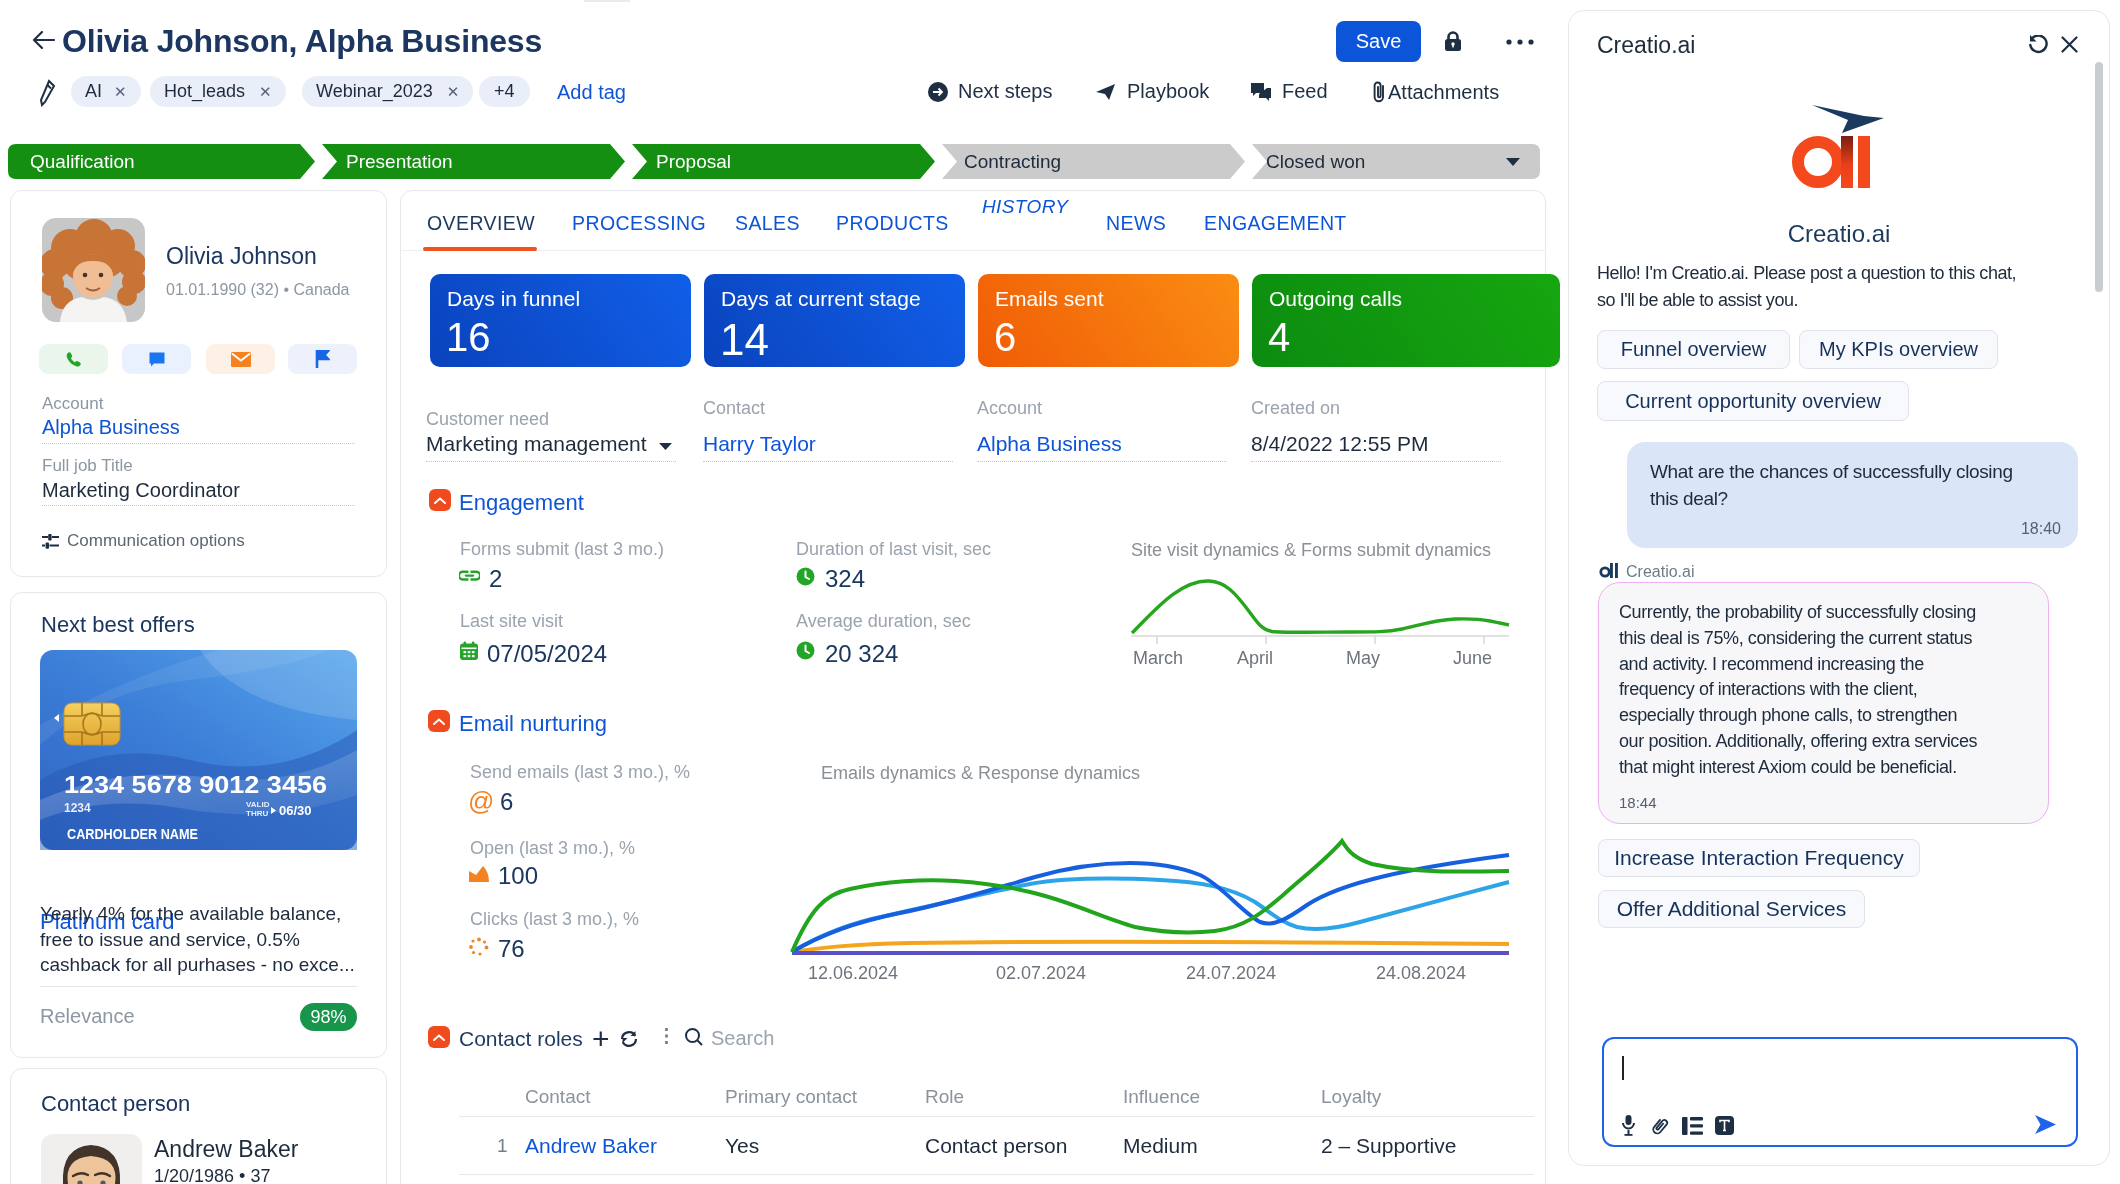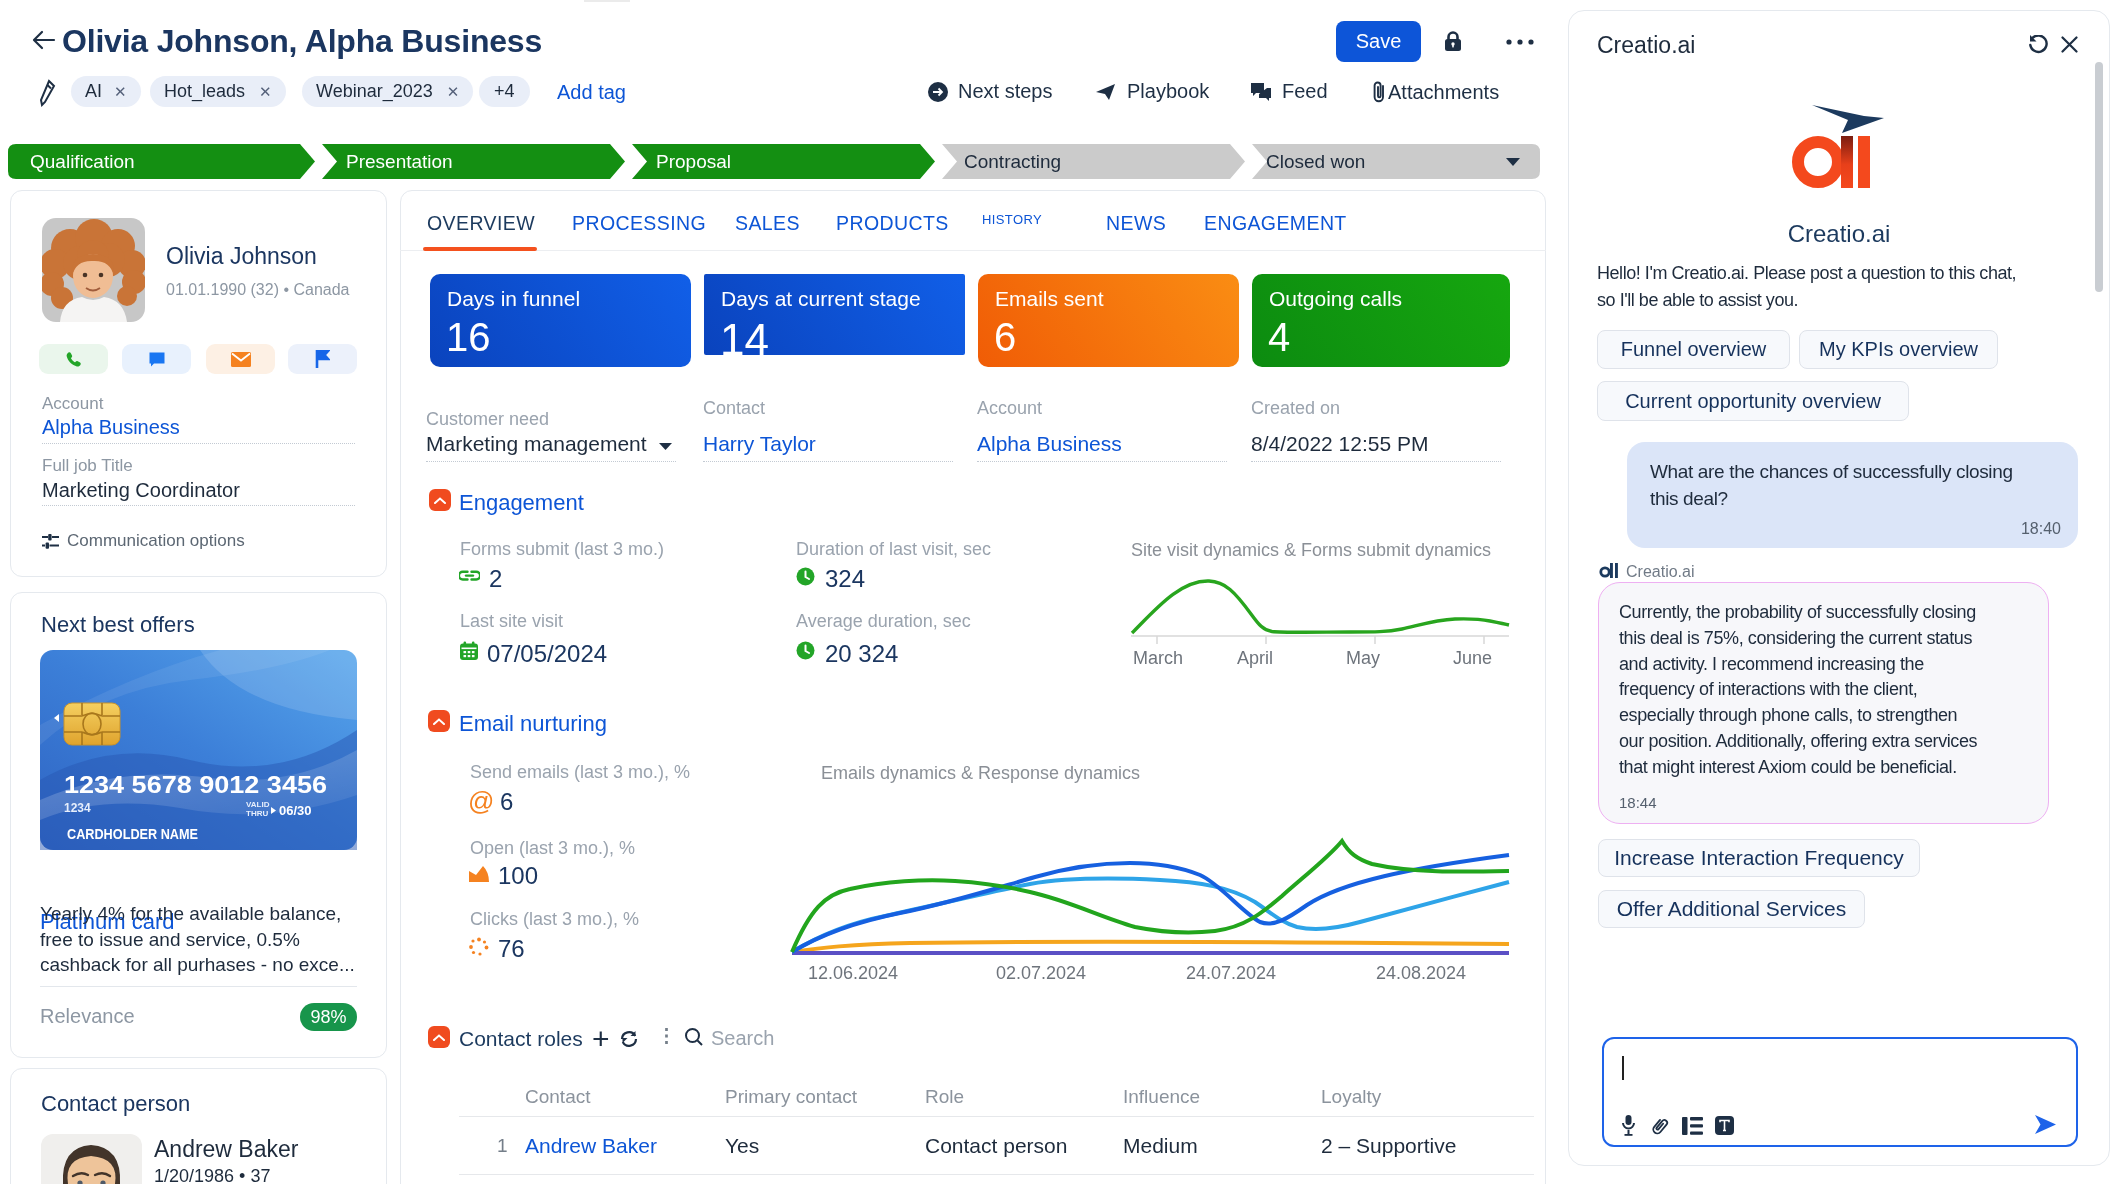"HISTORY" div.abs { font-size: 13px -> 19px; font-style: none -> italic; top: 212px -> 196px }
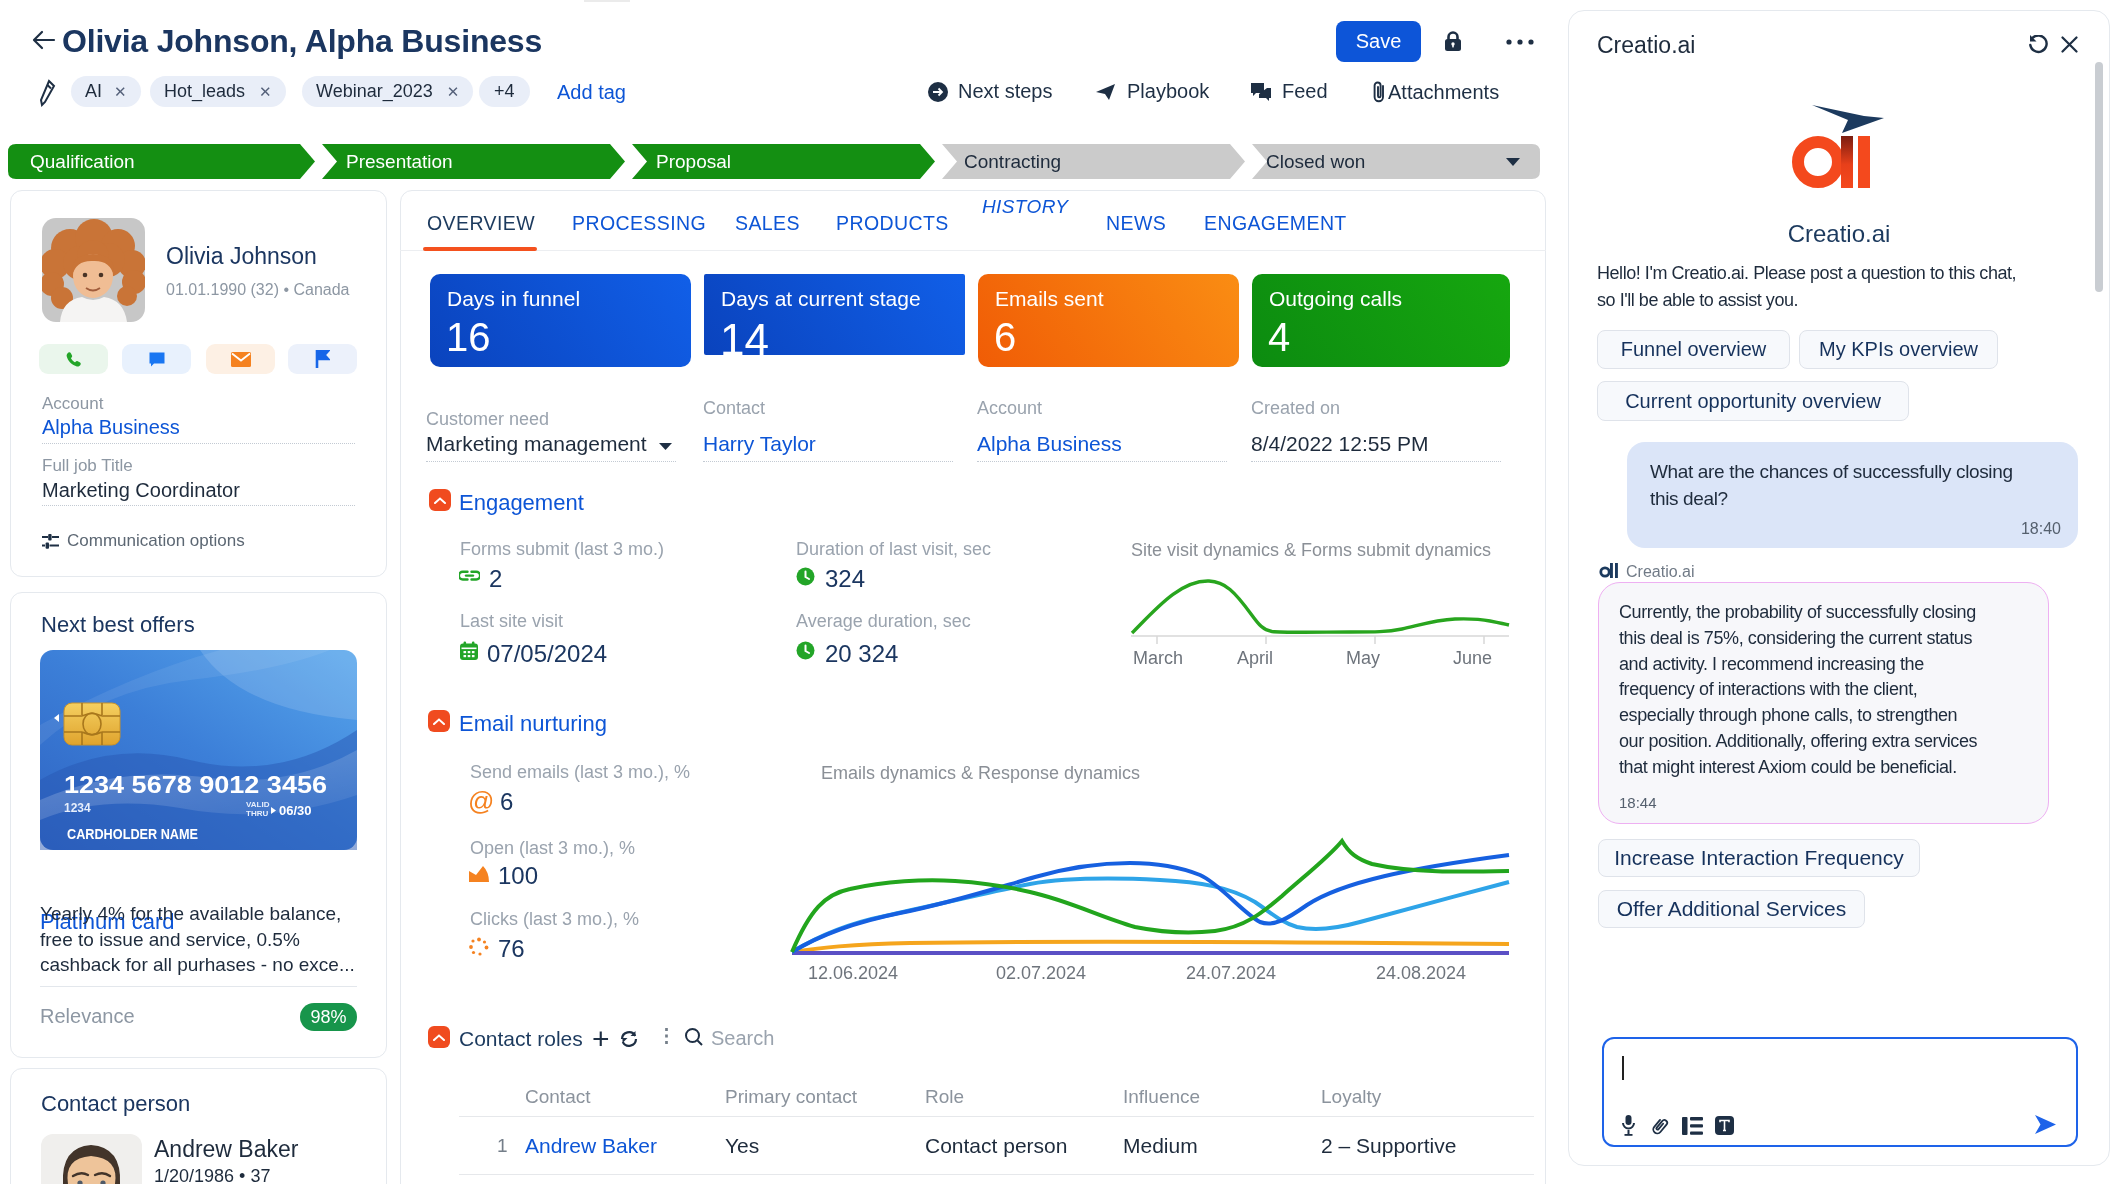"Days at current stage" div.abs { border-radius: 2px -> 10px; height: 81px -> 93px }
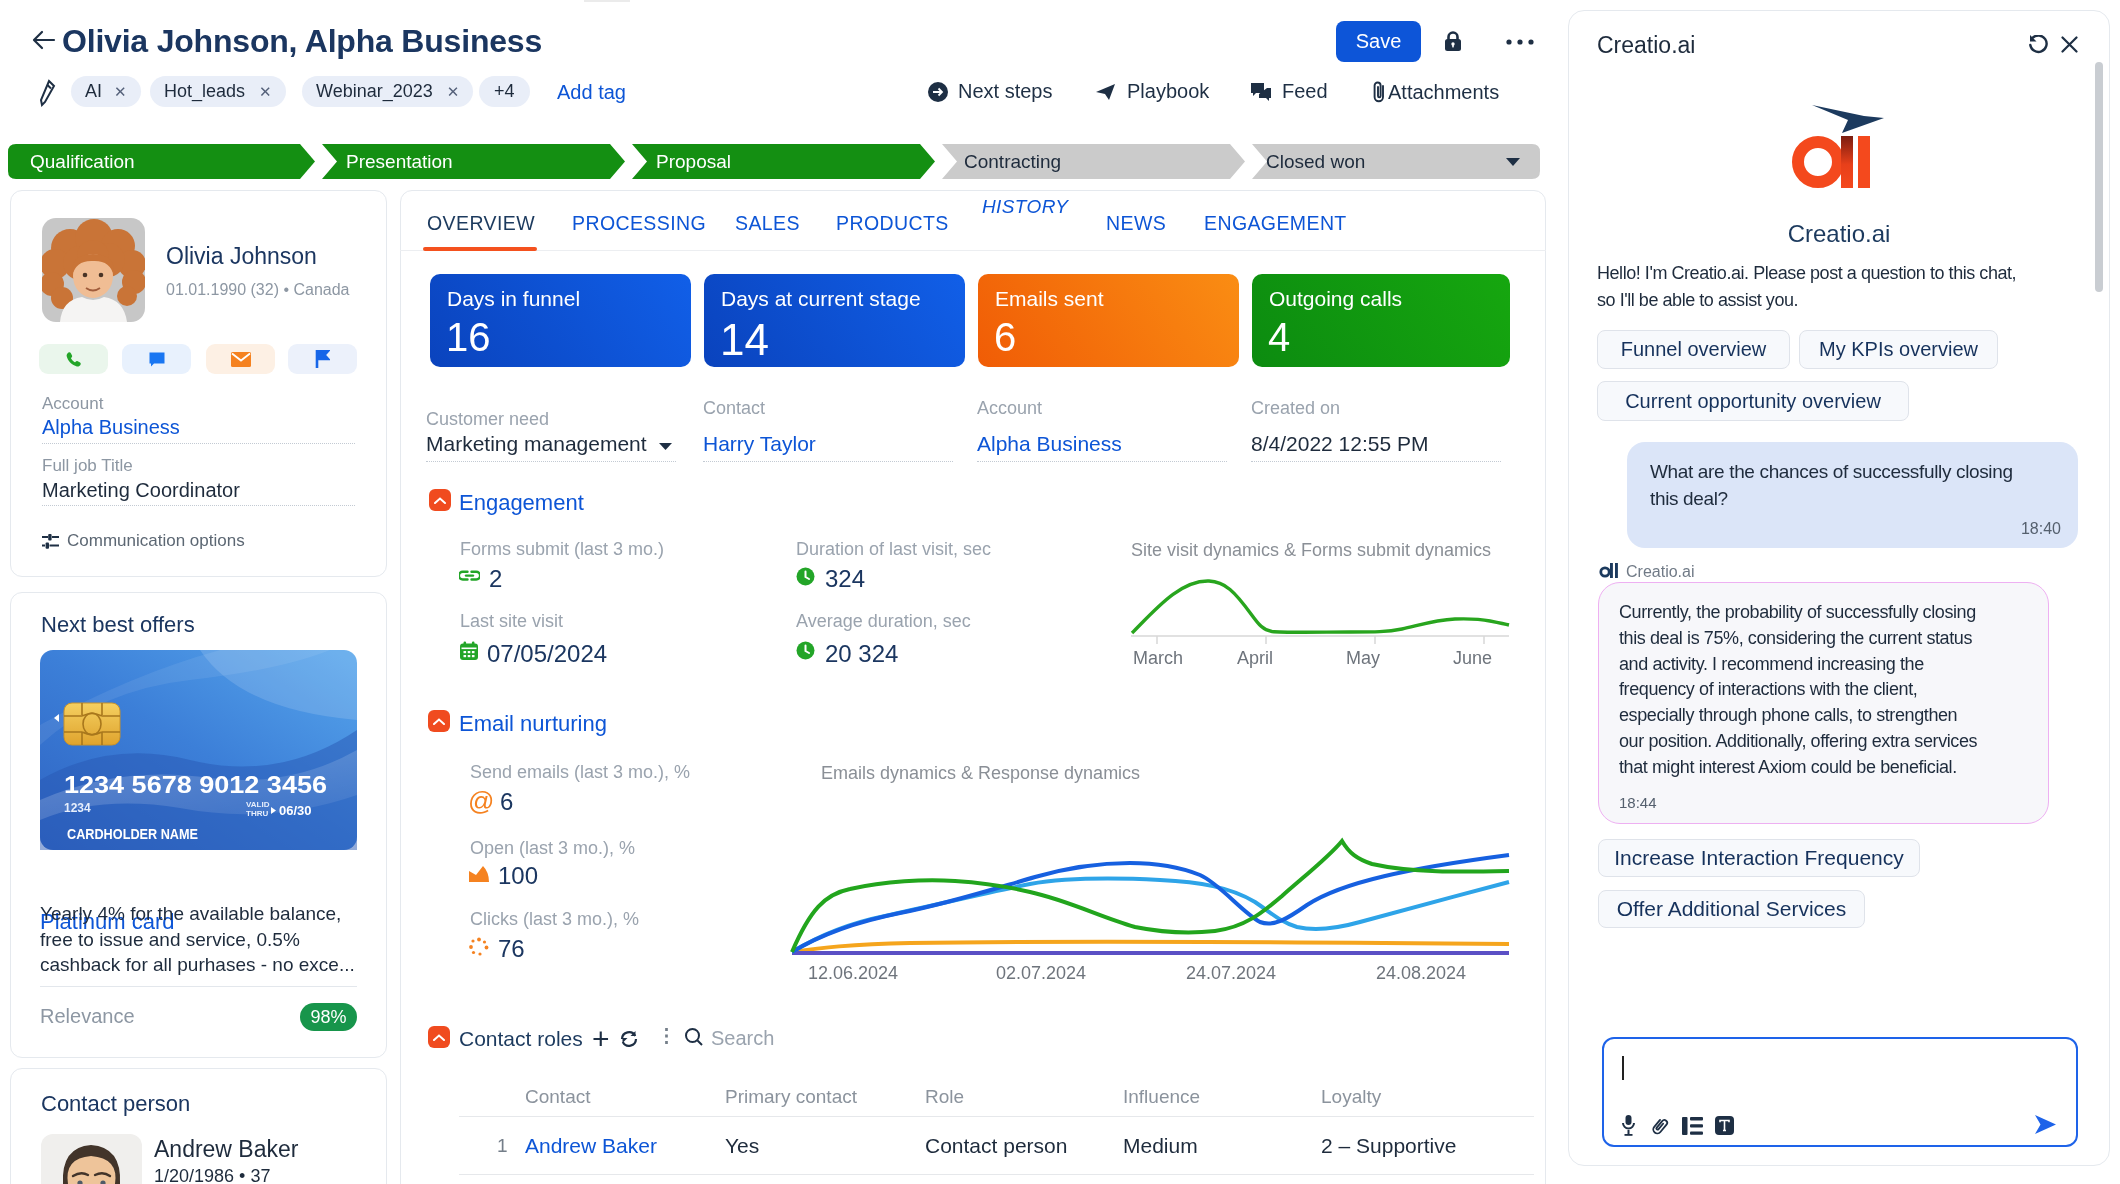"Outgoing calls" div.abs { width: 258px -> 308px }
